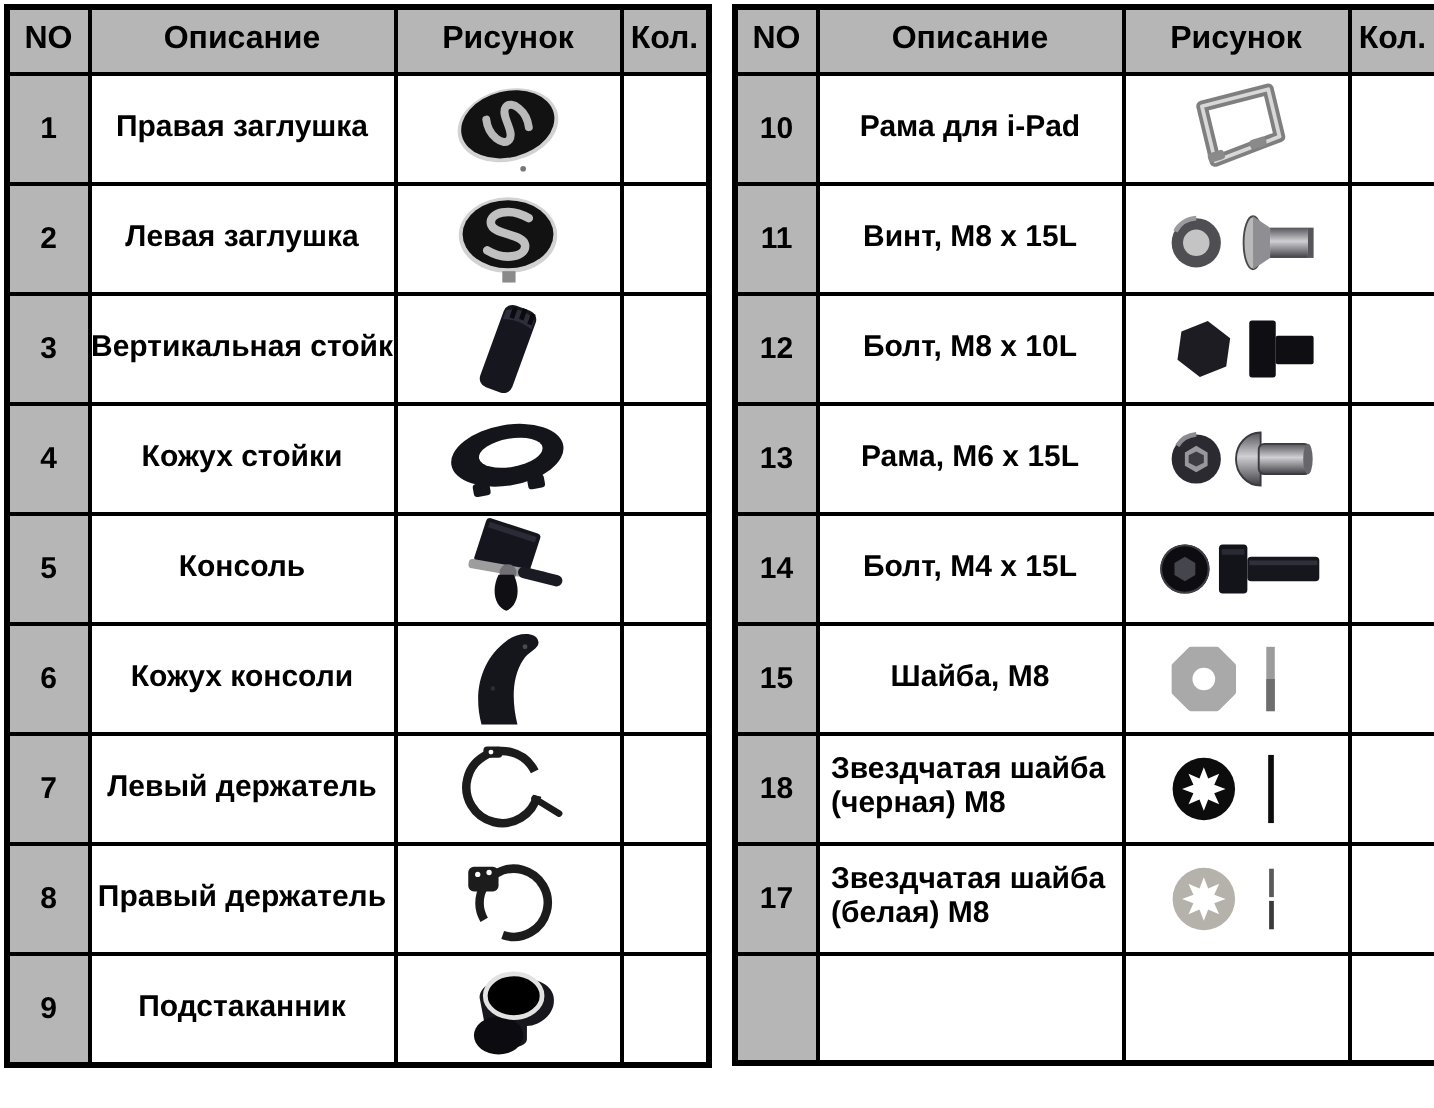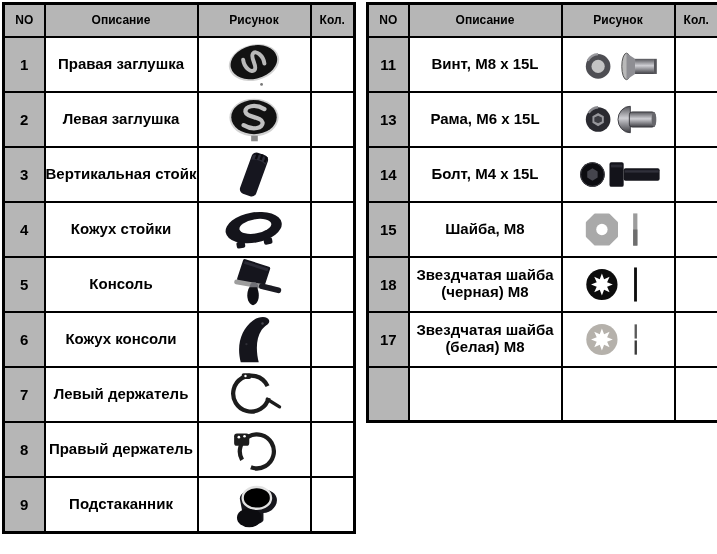"NO" .parts-table thead th { font-size: 12px -> 16px }
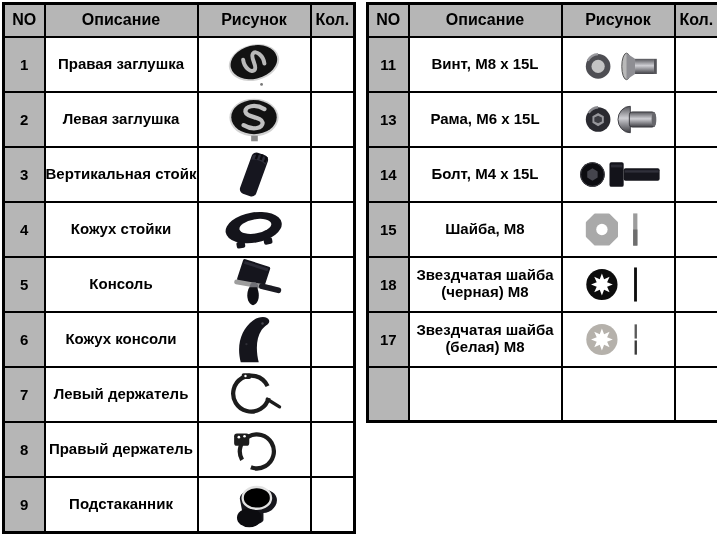"10" tr { html: none -> <tr> <td>10</td> <td>Рама для i-Pad</td> <td><svg> <use></use> </svg></td> <td></td> </tr> }
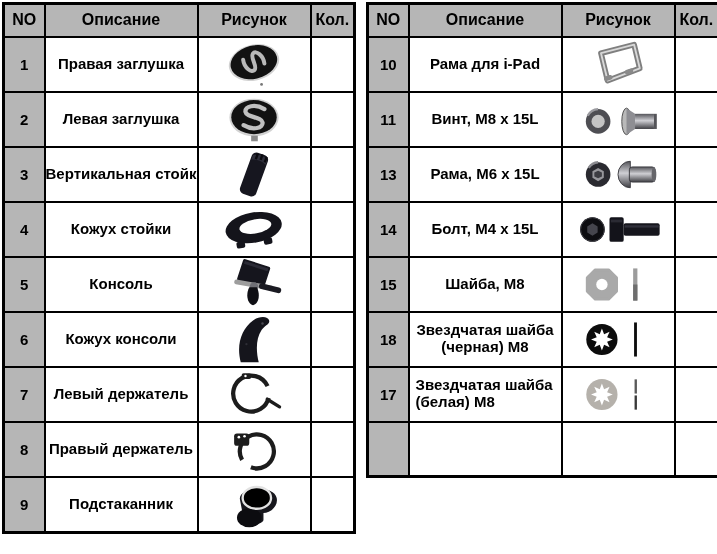"12" tr { html: none -> <tr> <td>12</td> <td>Болт, М8 х 10L</td> <td><svg> <use></use> </svg></td> <td></td> </tr> }
